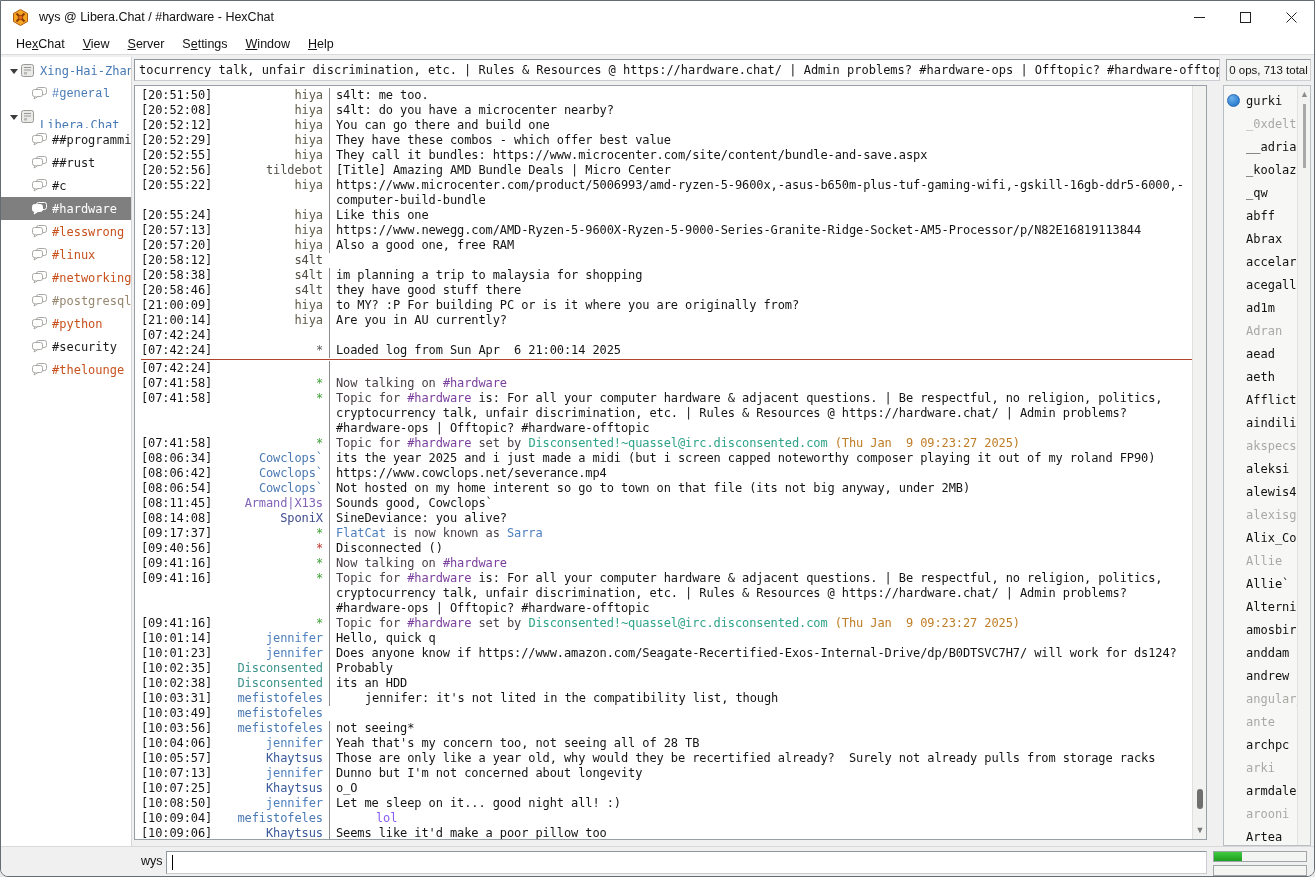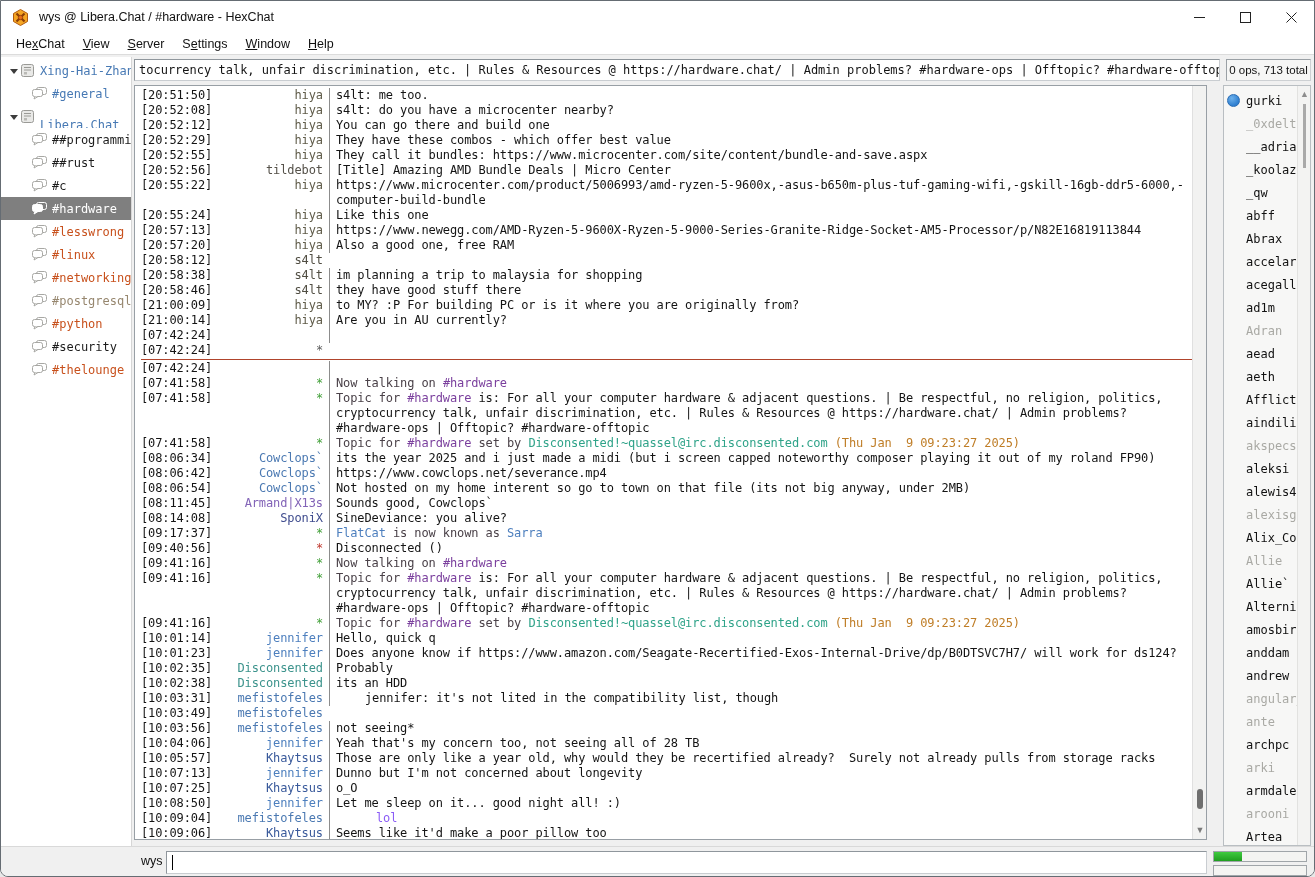"#general" span.tlabel { font-family: none -> Liberation Mono, monospace }
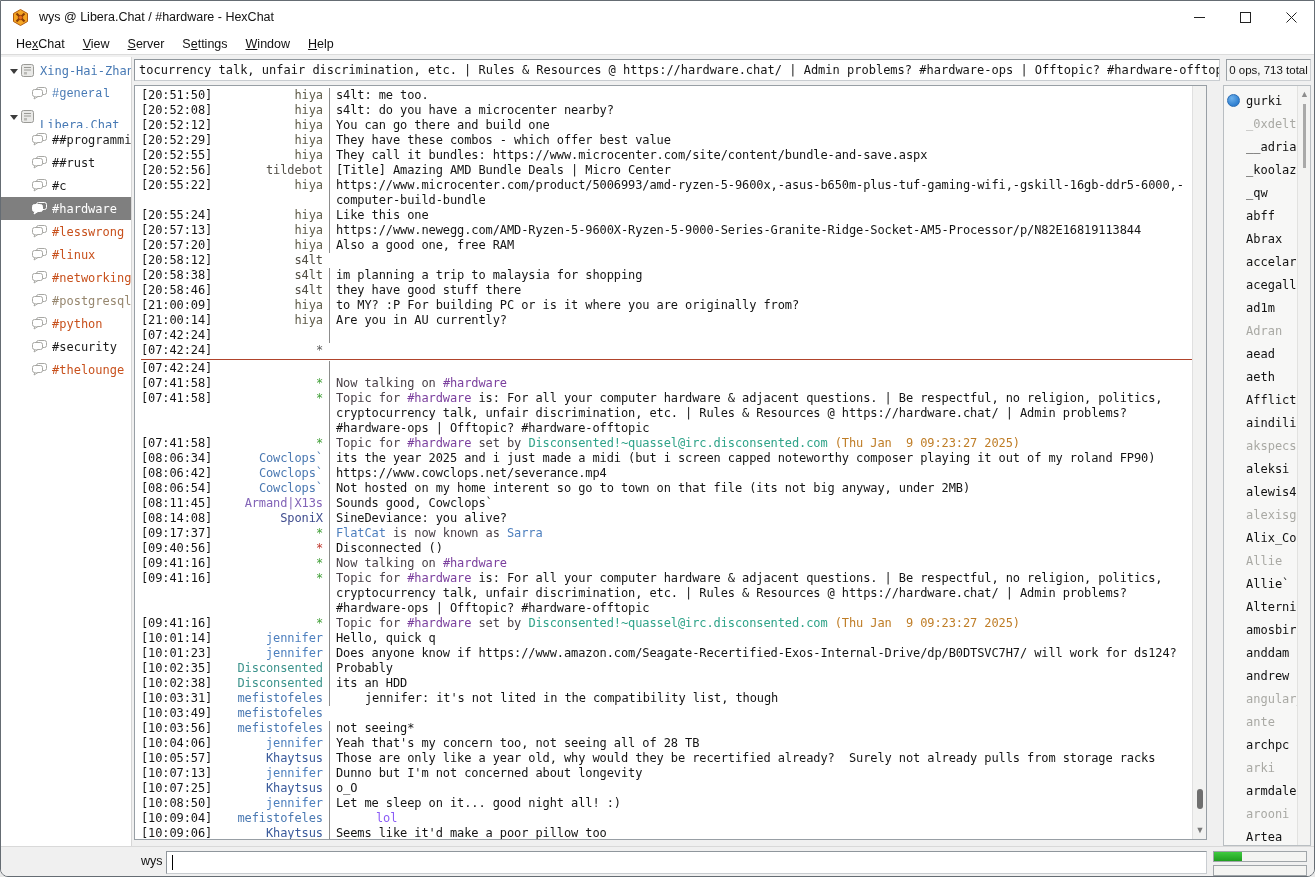"Loaded log from Sun Apr" span.cmsg { html: none -> <span><span>Loaded log from Sun Apr 6 21:00:14 2025</span></span> }
